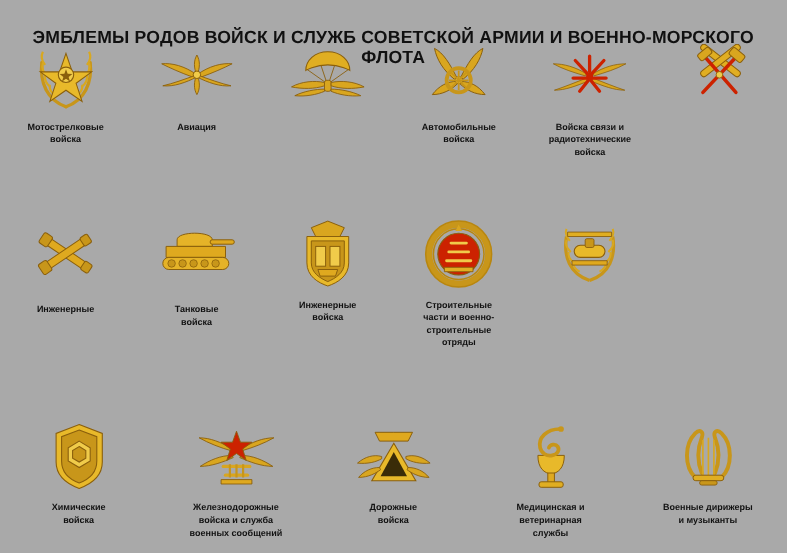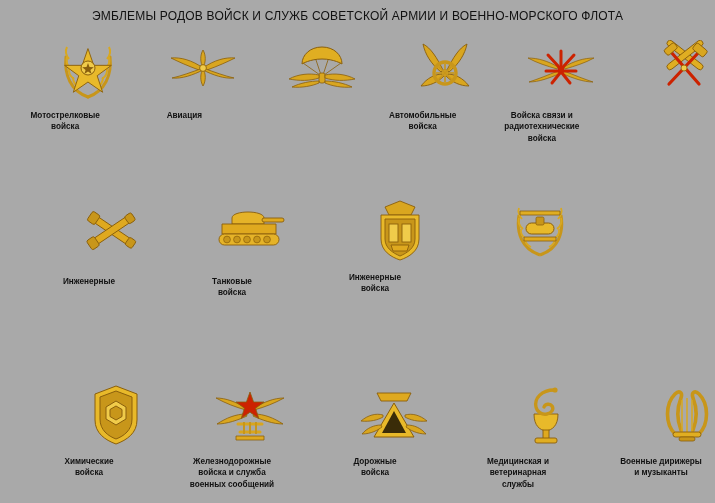"ЭМБЛЕМЫ РОДОВ ВОЙСК И СЛУЖБ" .title { font-size: 12px -> 16px; font-weight: normal -> bold; top: 9px -> 26px }
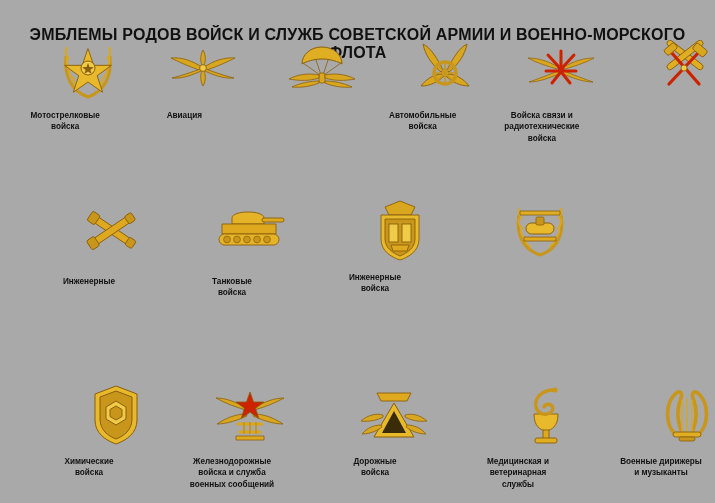"Мотострелковые" .cell { align-items: flex-end -> center }
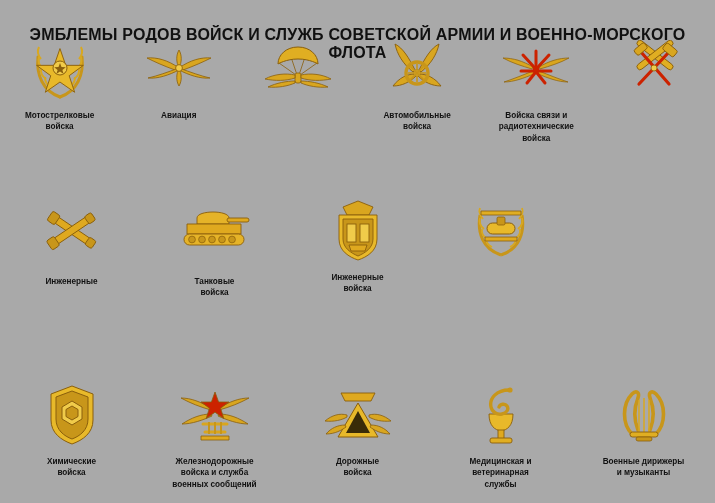"Строительные" div.cell { html: none -> <div> <div> <svg> <circle></circle> <g> <circle></circle> <circle></circle> </g> <circle></circle> <g> <path></path> <path></path> <path></path> </g> <path></path> <path></path> </svg> </div> <div>Строительные части и военно- строительные отряды</div> </div> }
